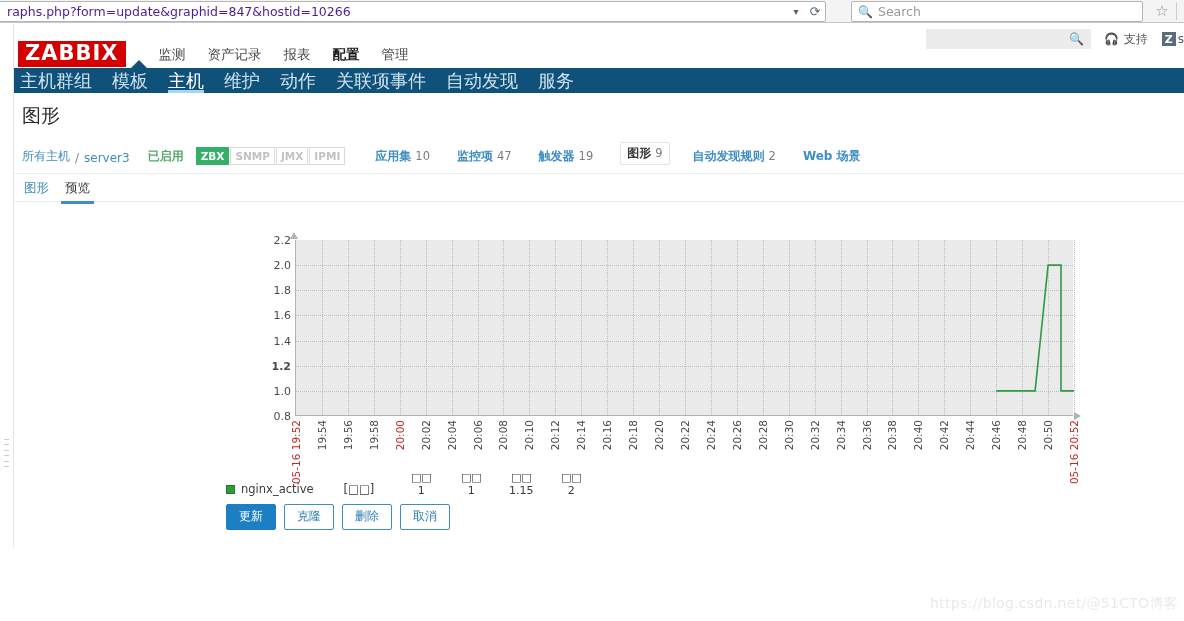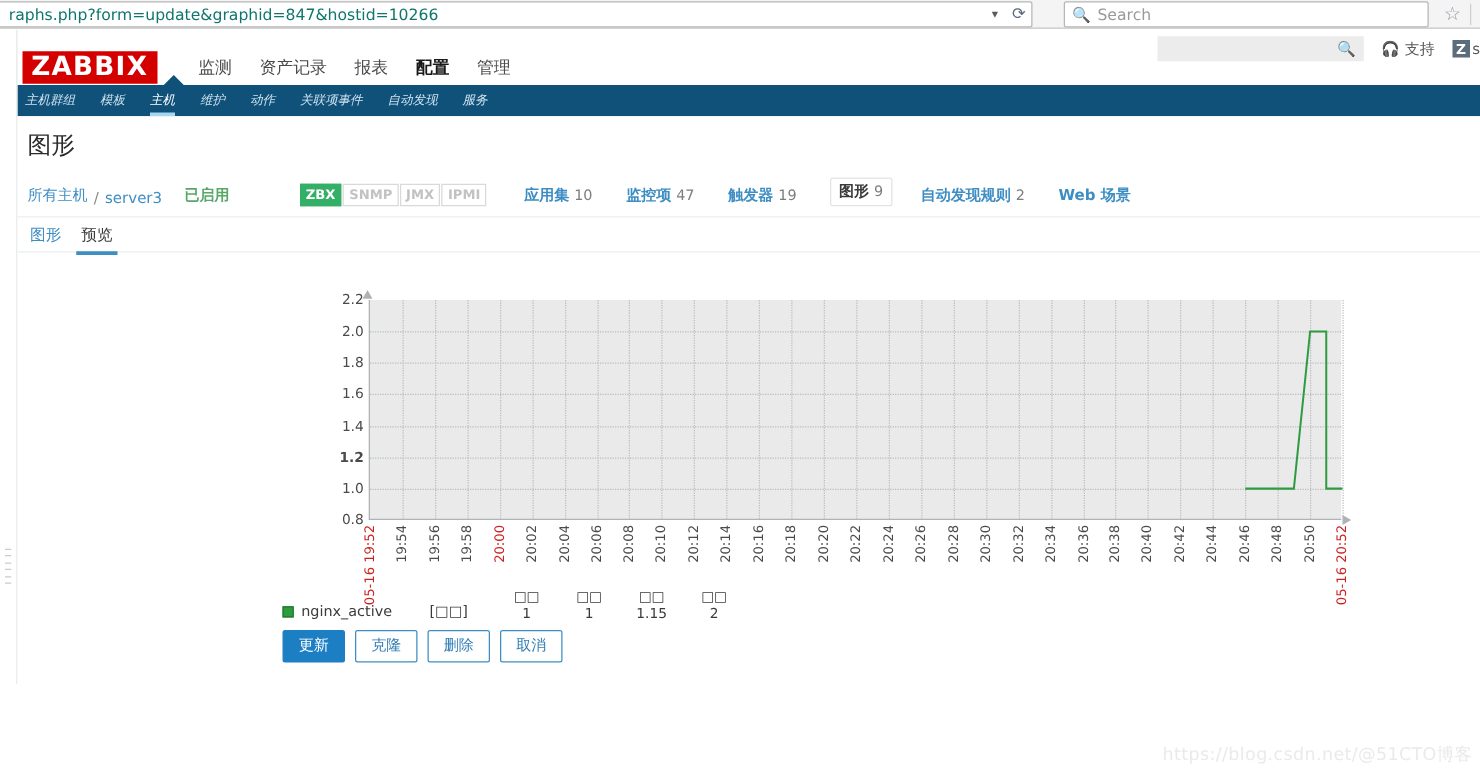"raphs.php?form=update&graphid=847&hostid" .urlbar .url-text { color: #0f766e -> #4c1d95 }
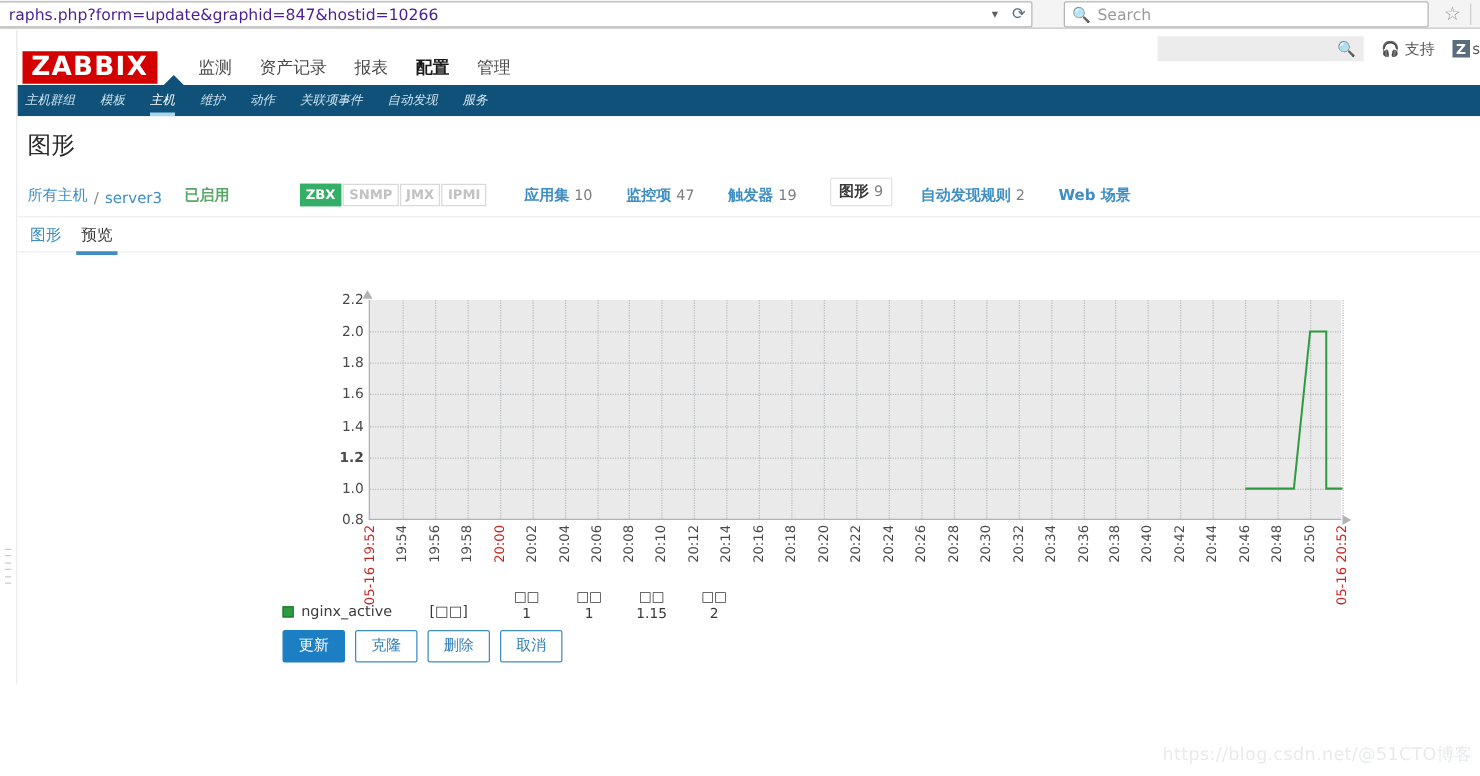"主机群组" .subnav a { font-size: 10px -> 18px; font-style: italic -> none }
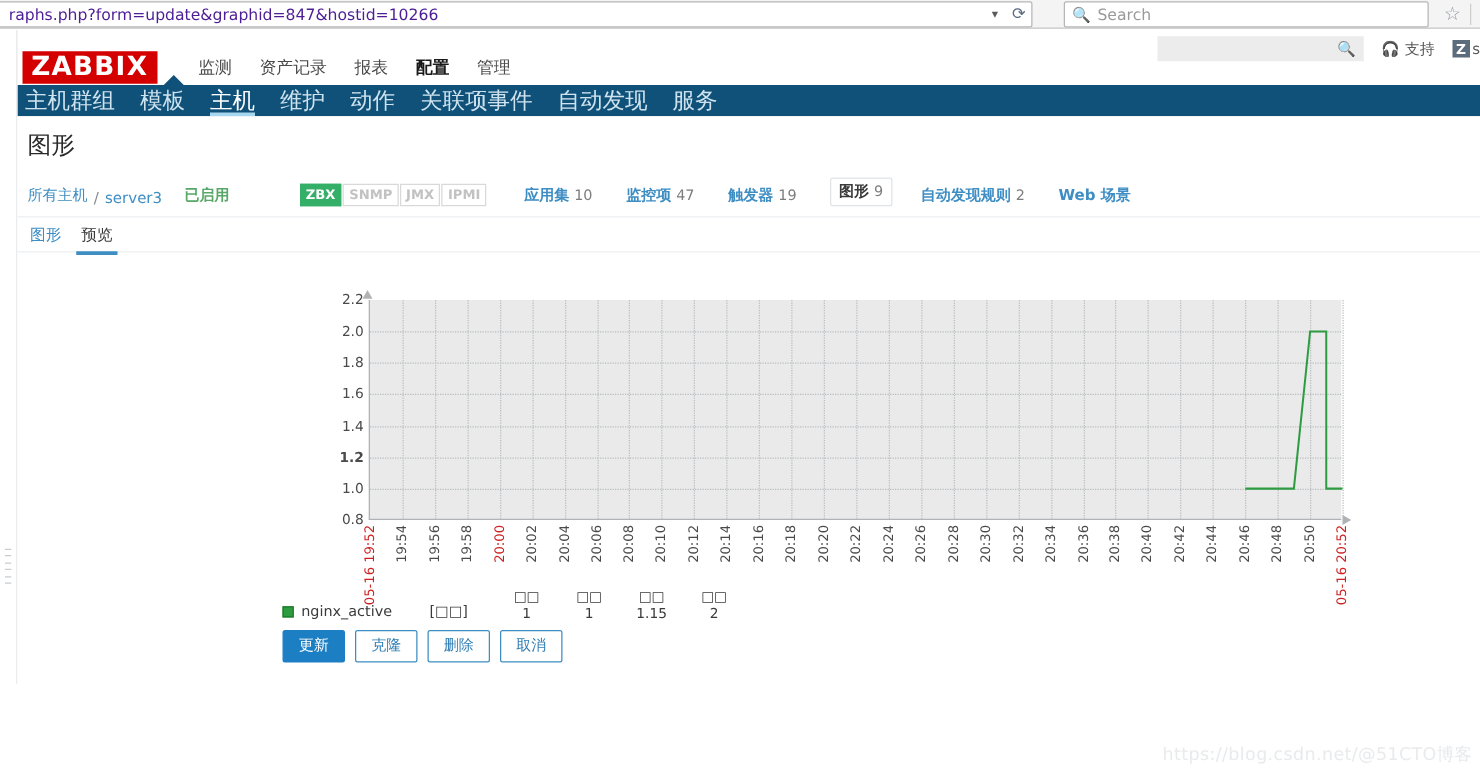"ZBX" .iface-badges { margin-left: 44px -> none }
